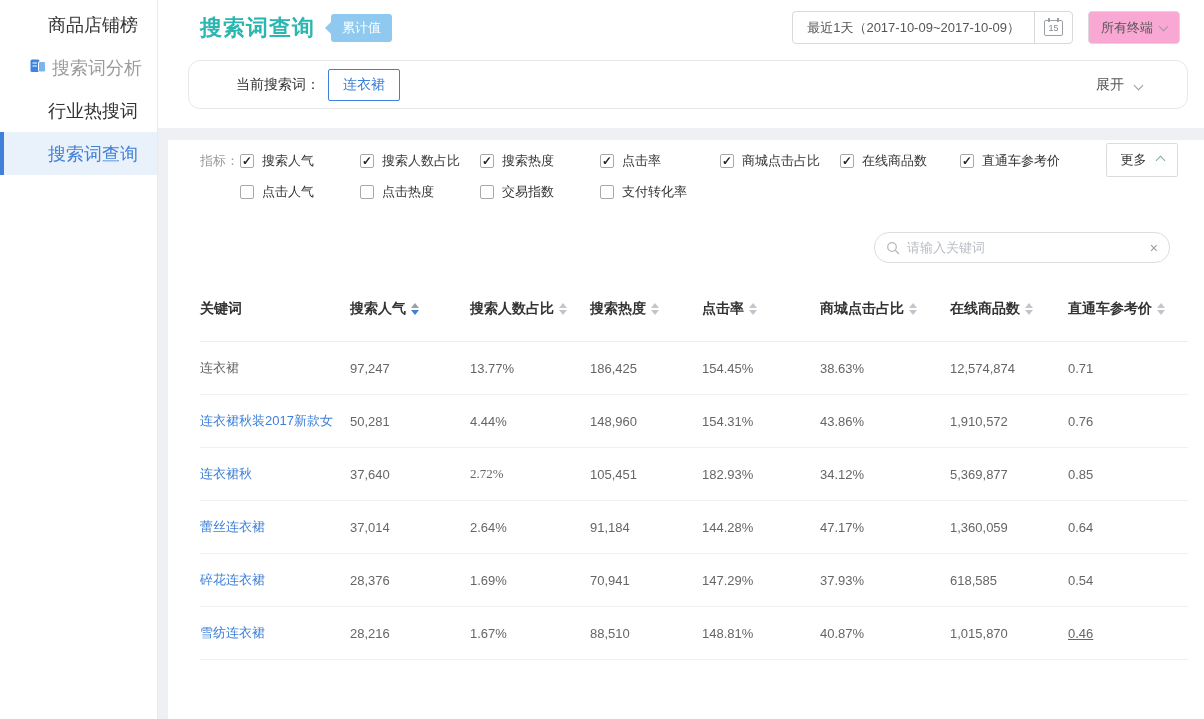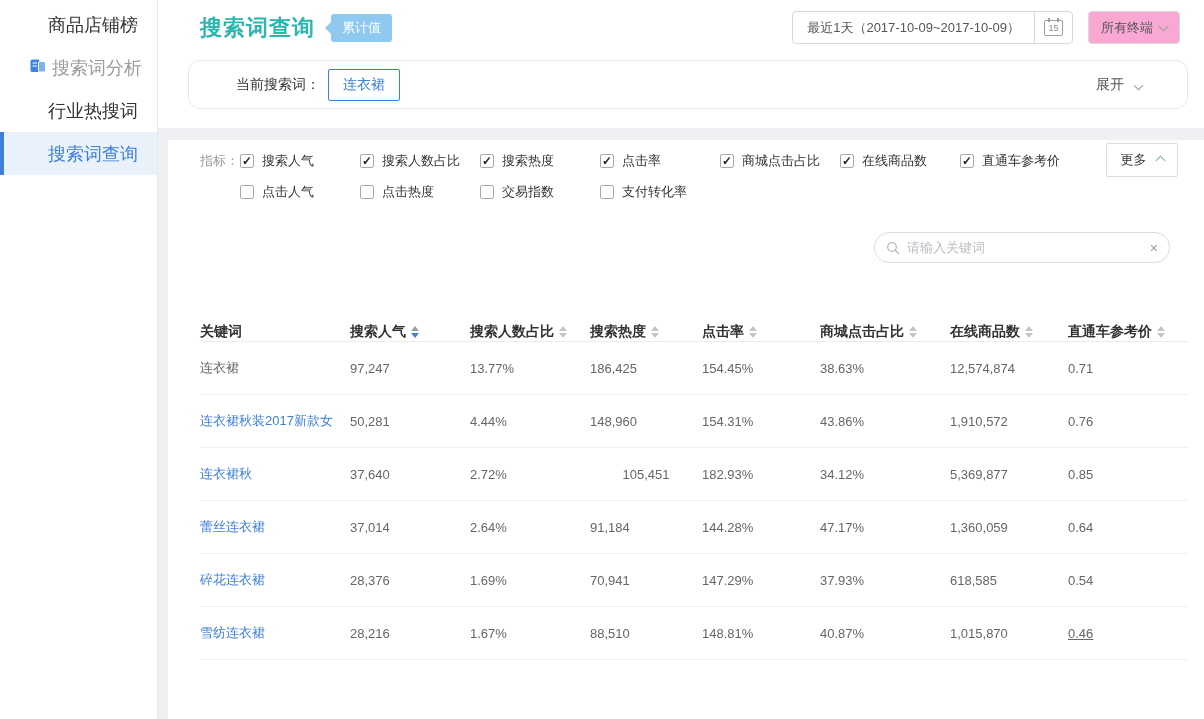"关键词" .thead { align-items: flex-end -> flex-start }
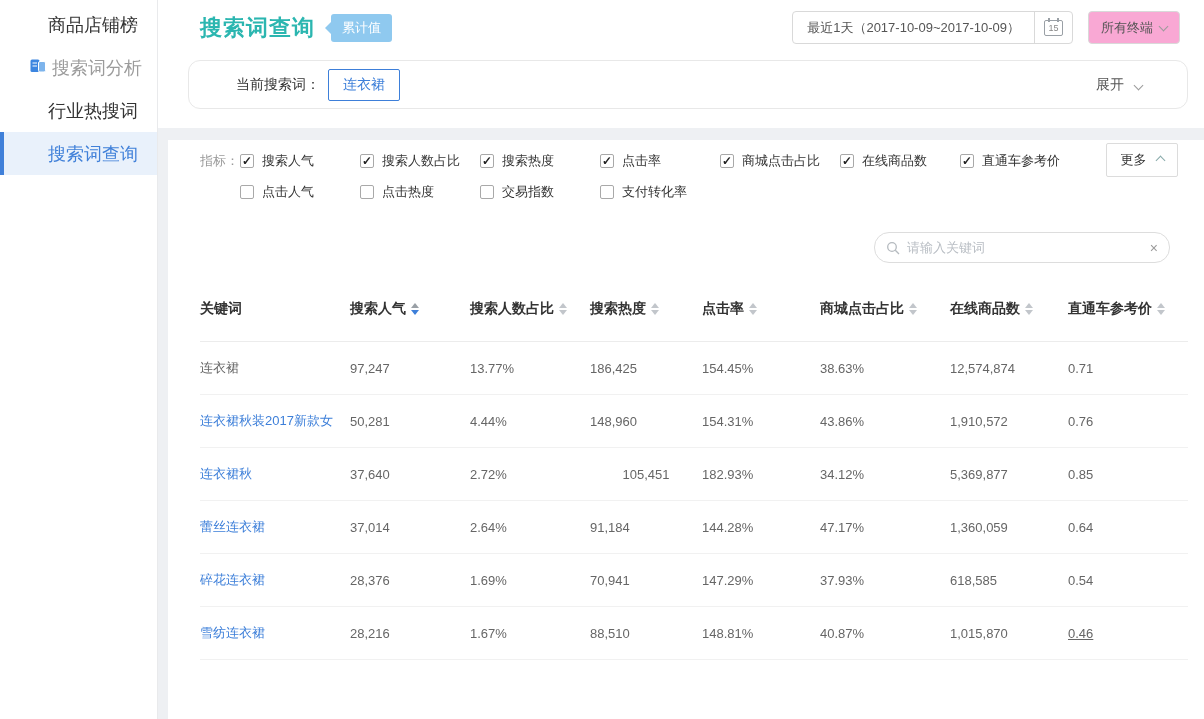"2.72%" div.td { font-family: none -> Liberation Serif, serif }
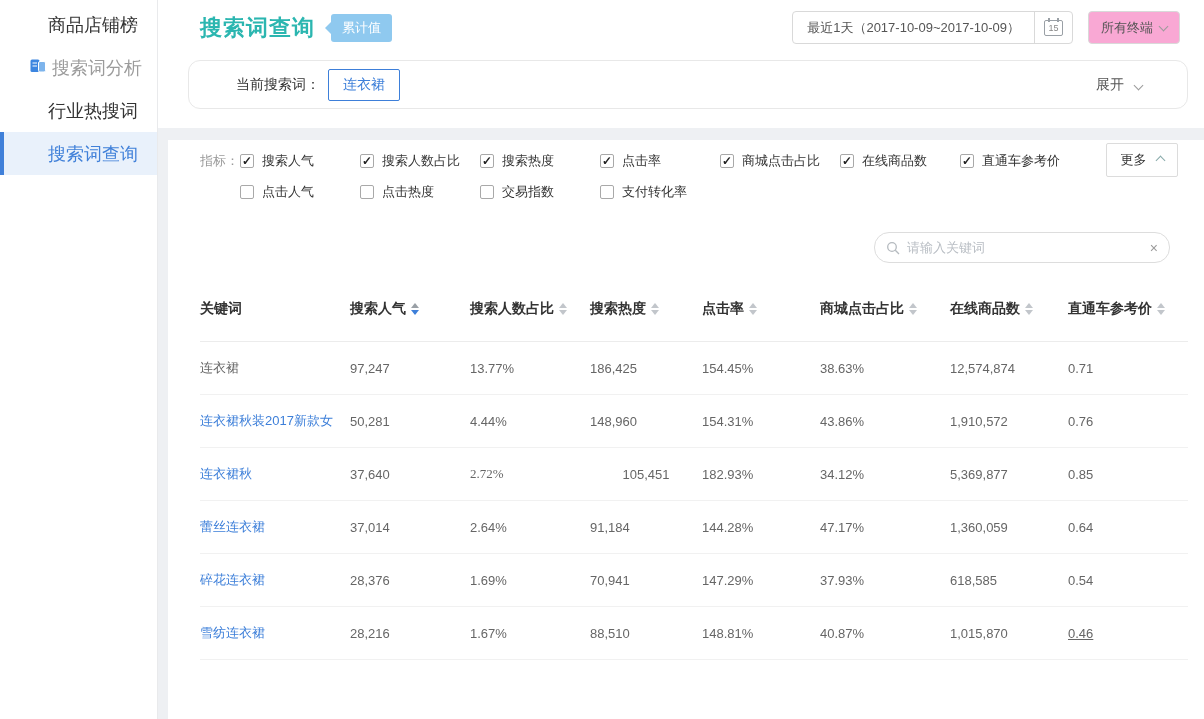"105,451" div.td { text-align: center -> none }
